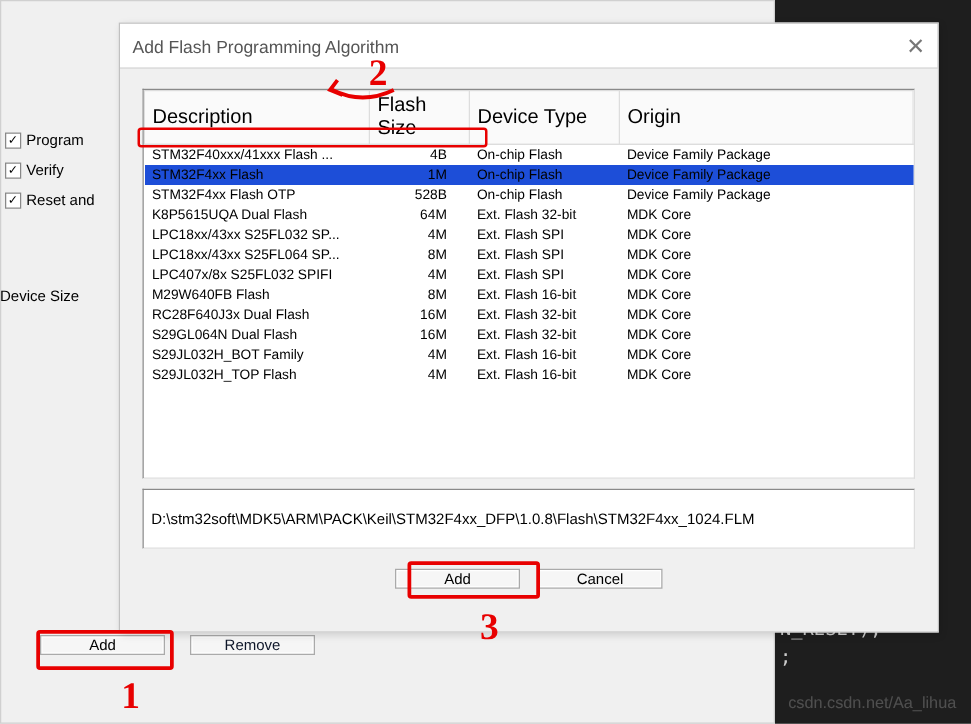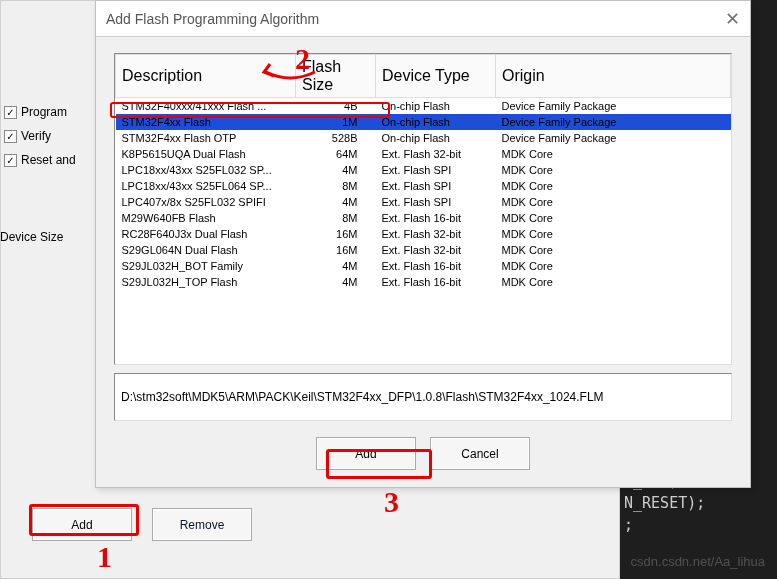"Add Flash Programming Algorithm" .dialog { top: 0 -> 18px }
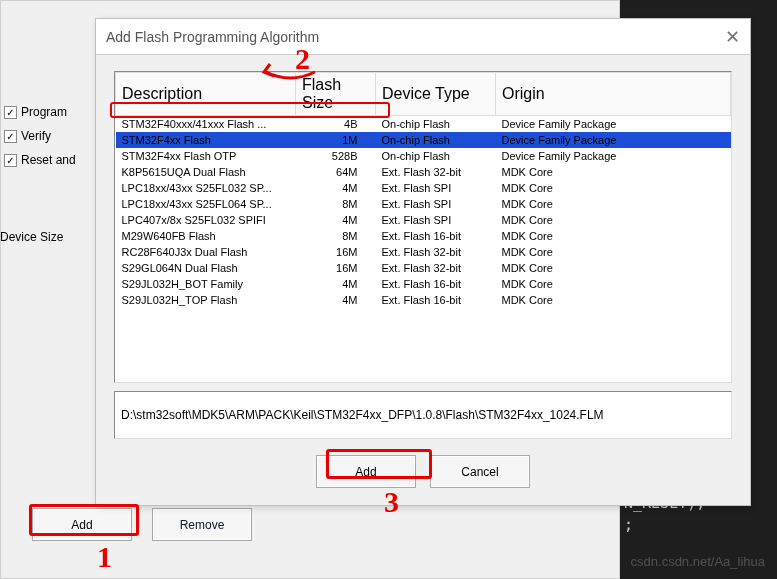"Add" .btn, .btn-bg { height: 33px -> 16px }
